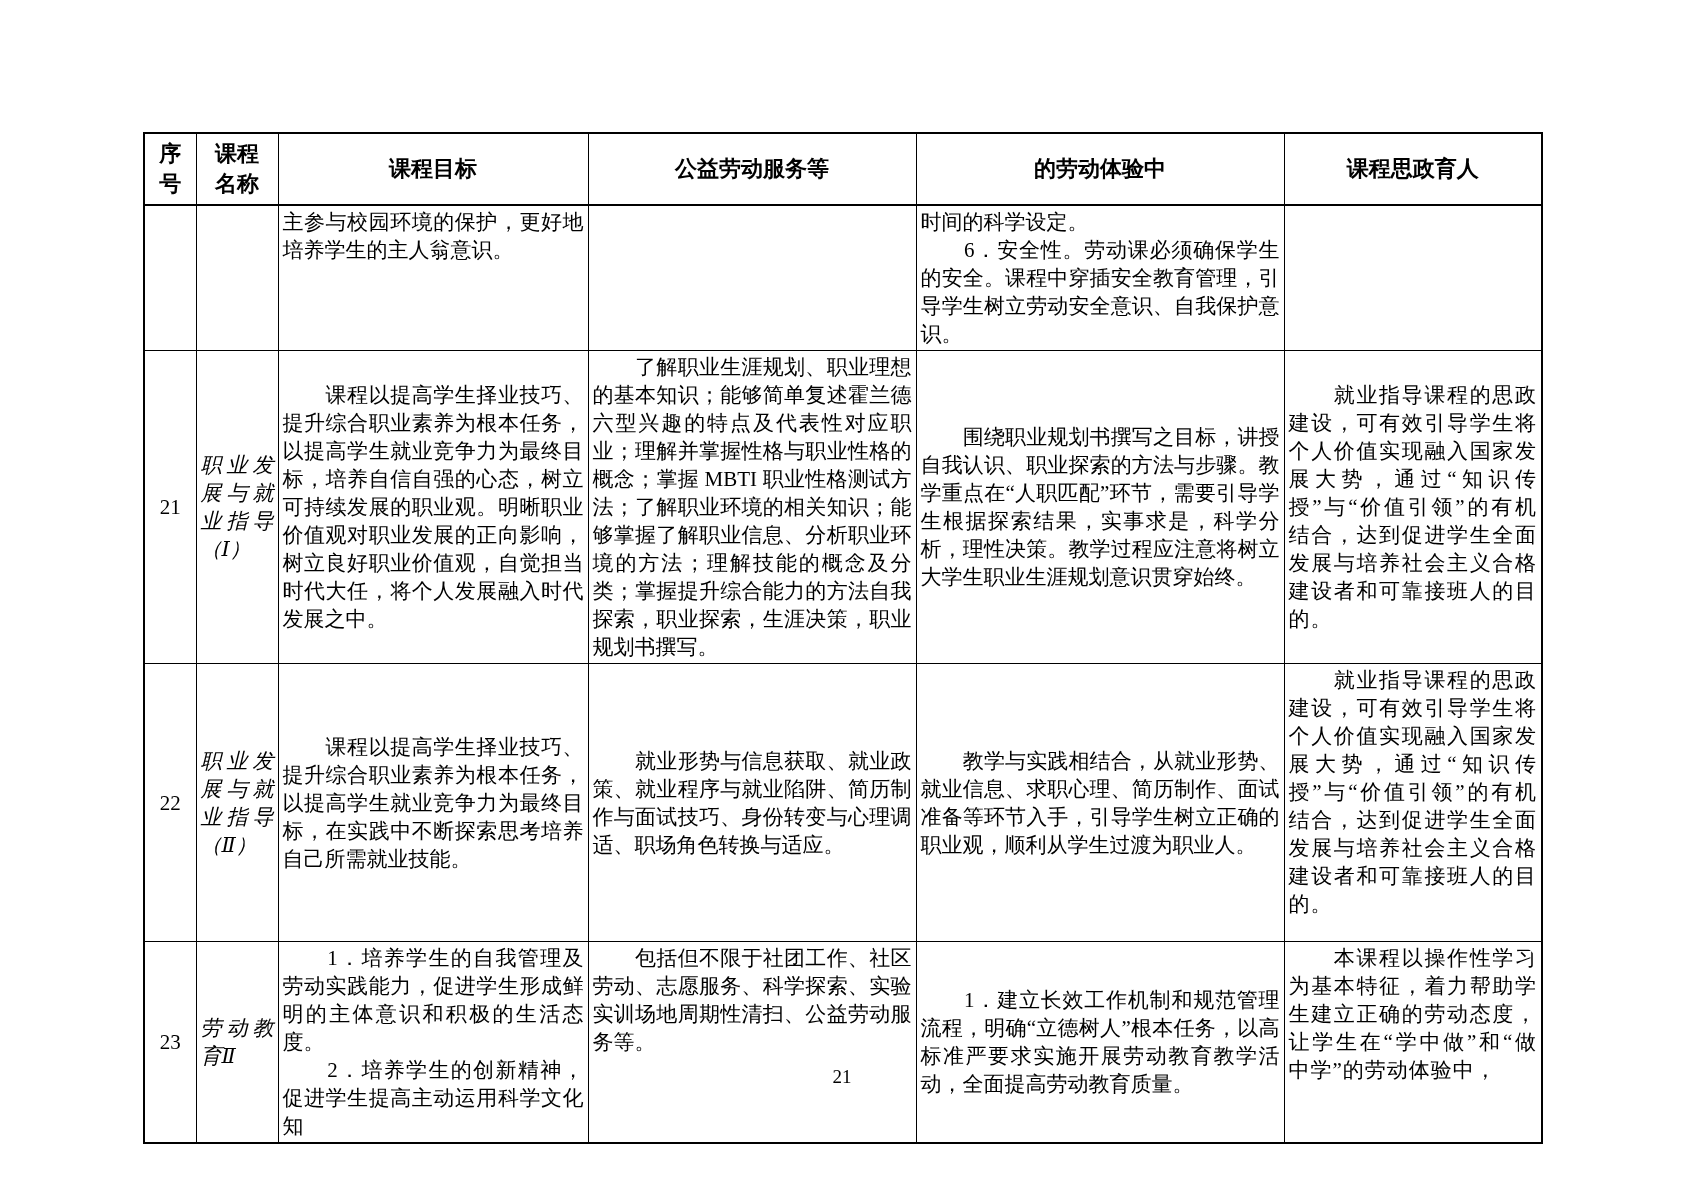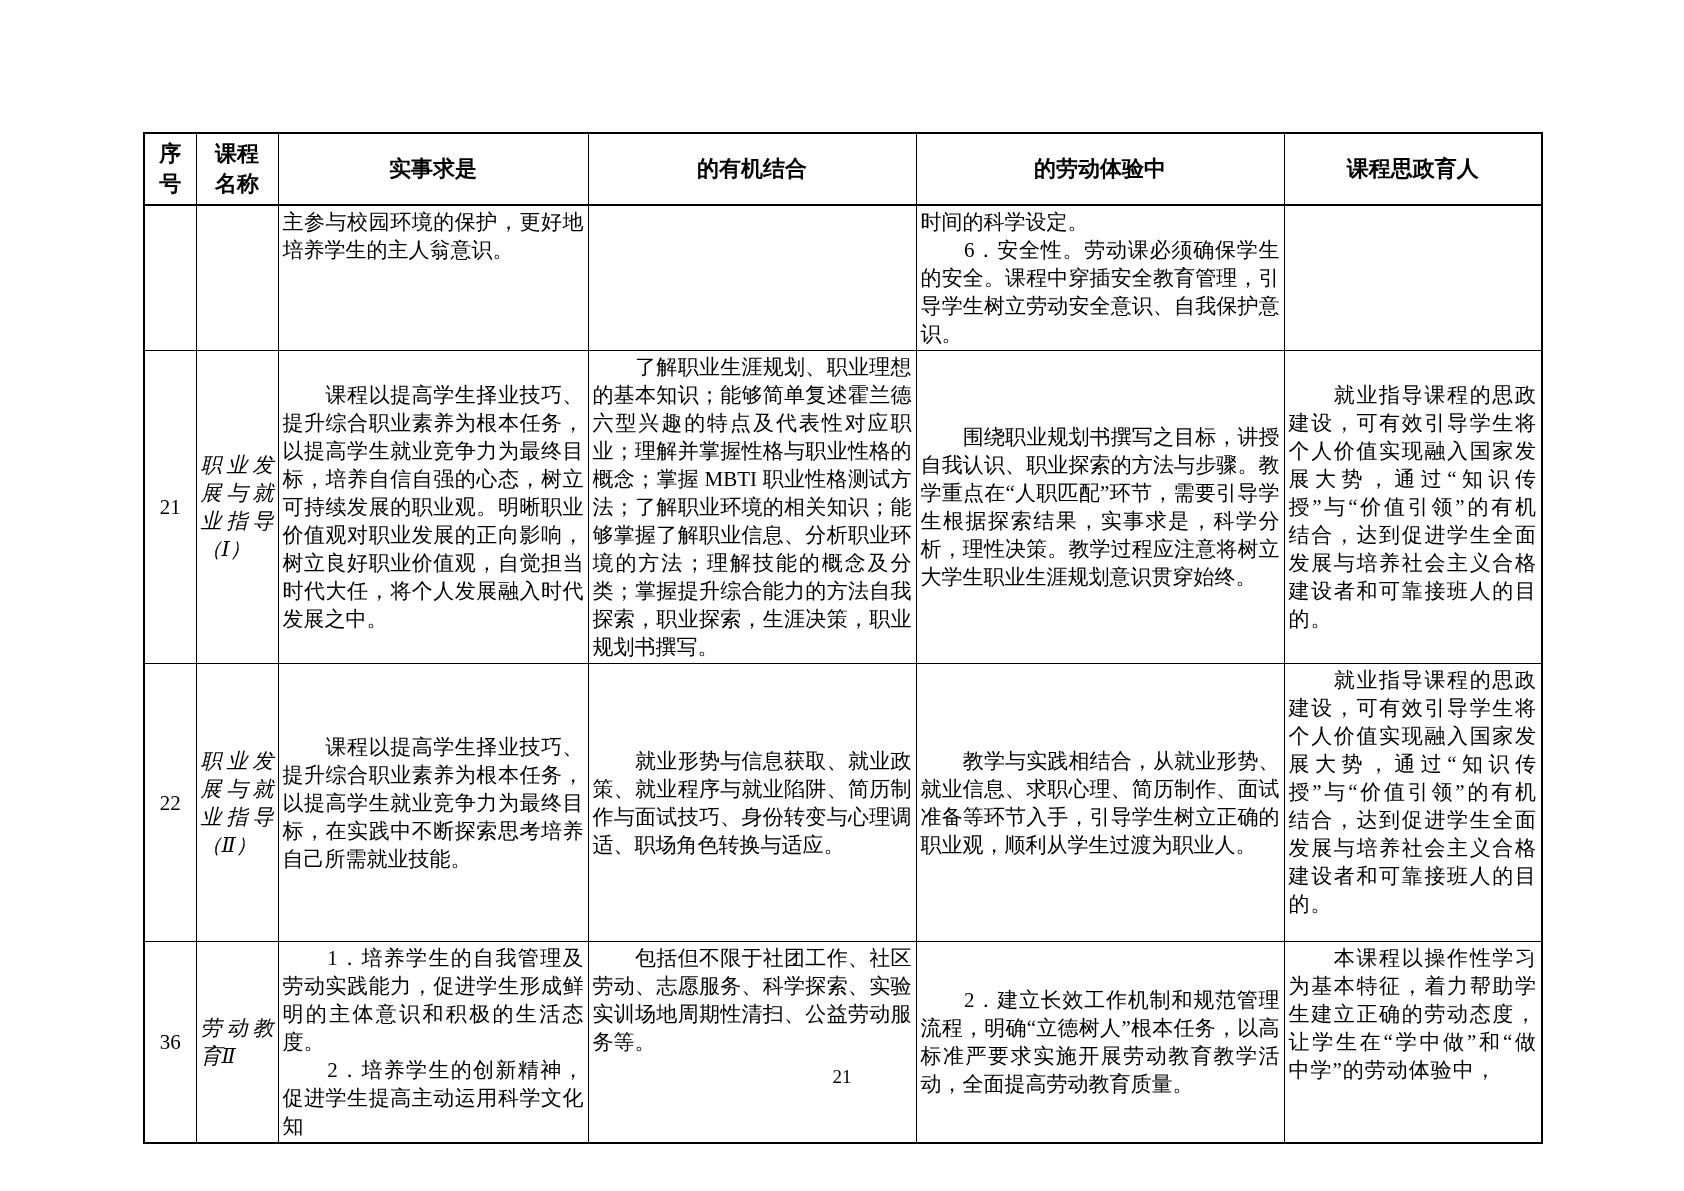"实事求是" th { text: 实事求是 -> 课程目标 }
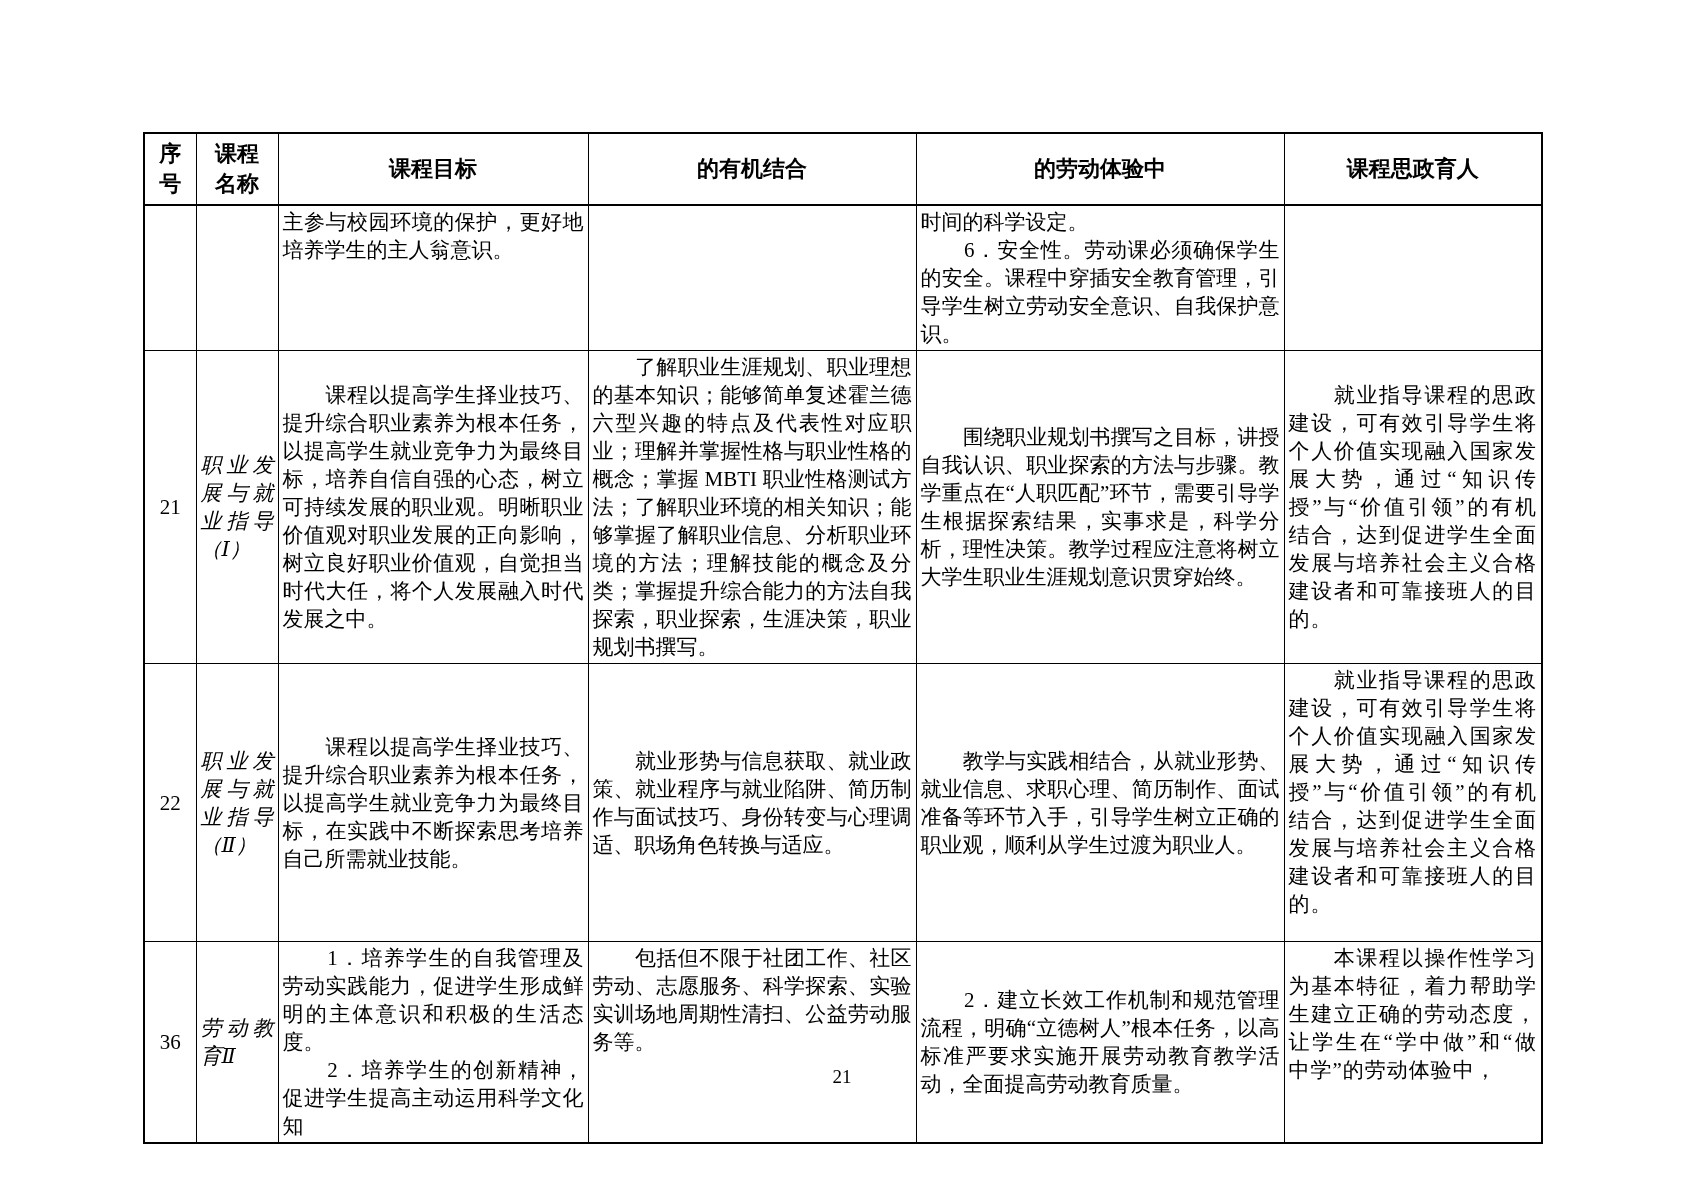"的有机结合" th { text: 的有机结合 -> 公益劳动服务等 }
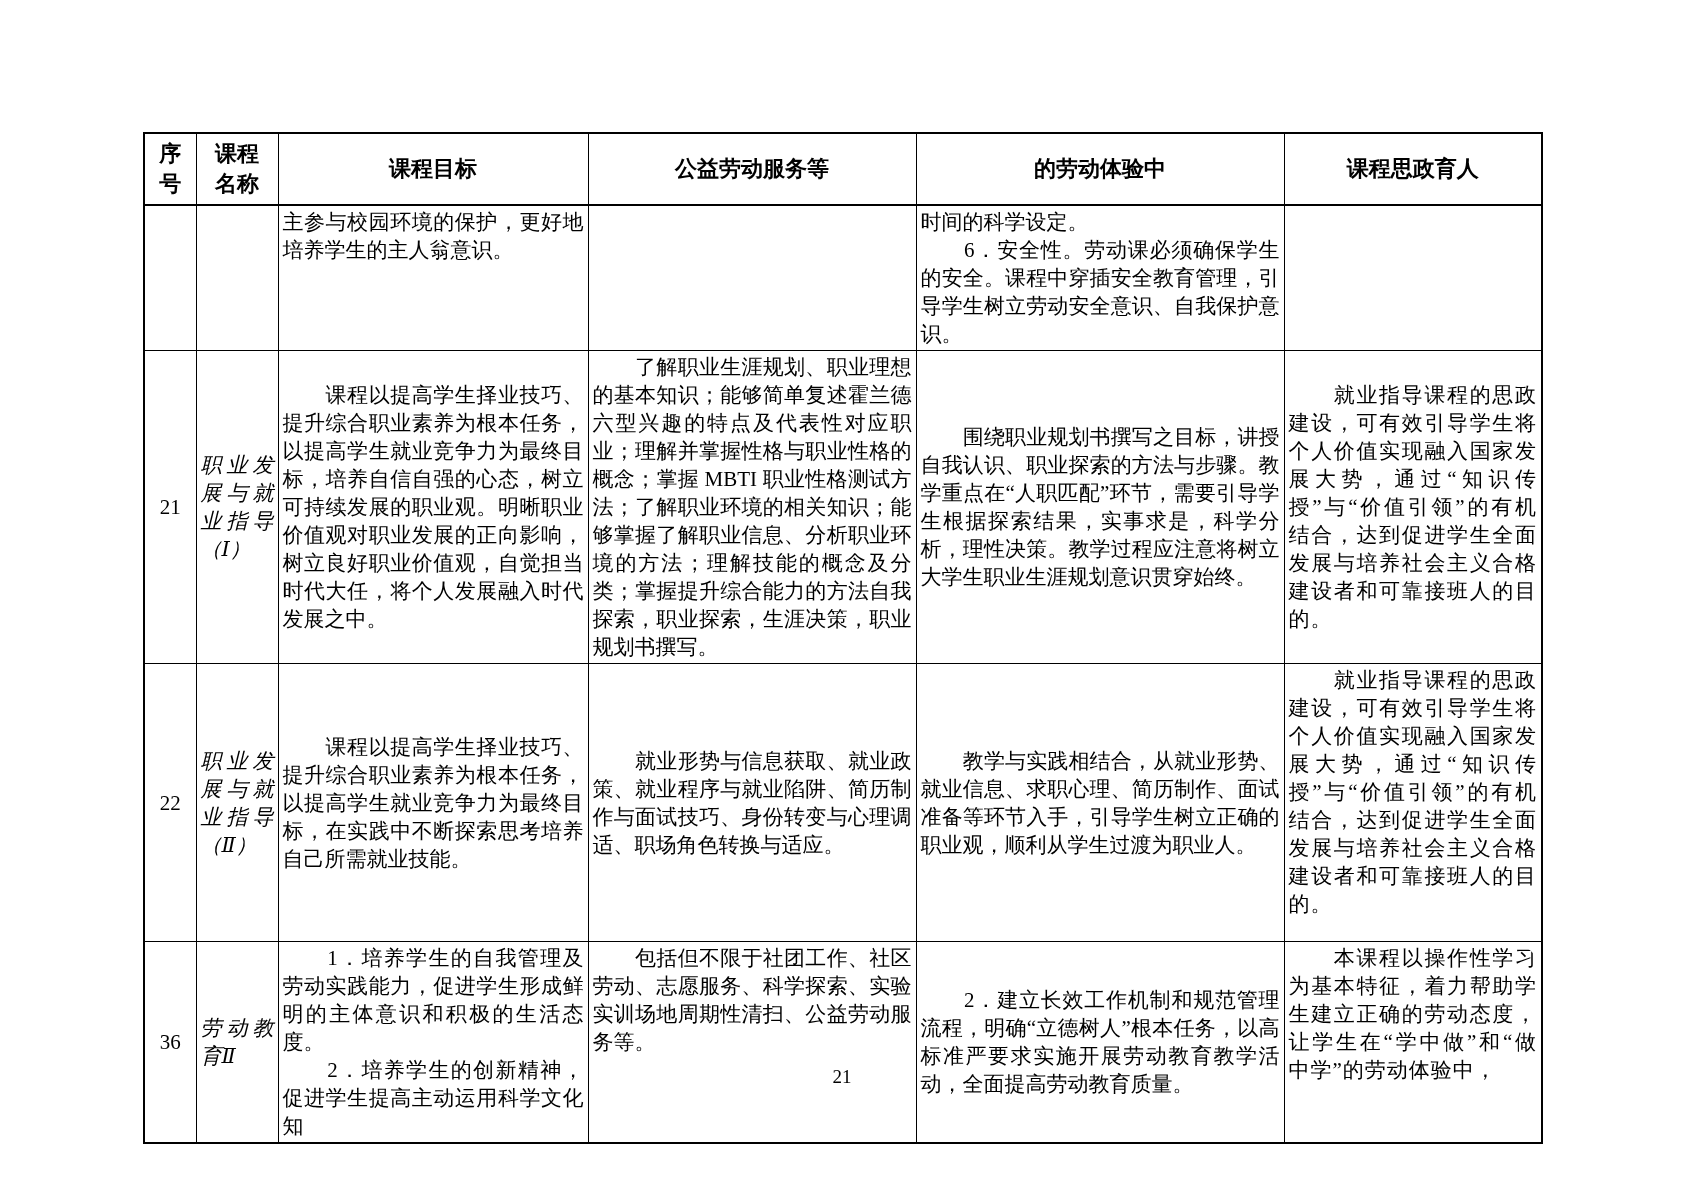"2．建立长效工作机制和规范管理流程，明确“立德树人”根本任务，以高标准严要求实施" td.cell { text: 2 -> 1 }
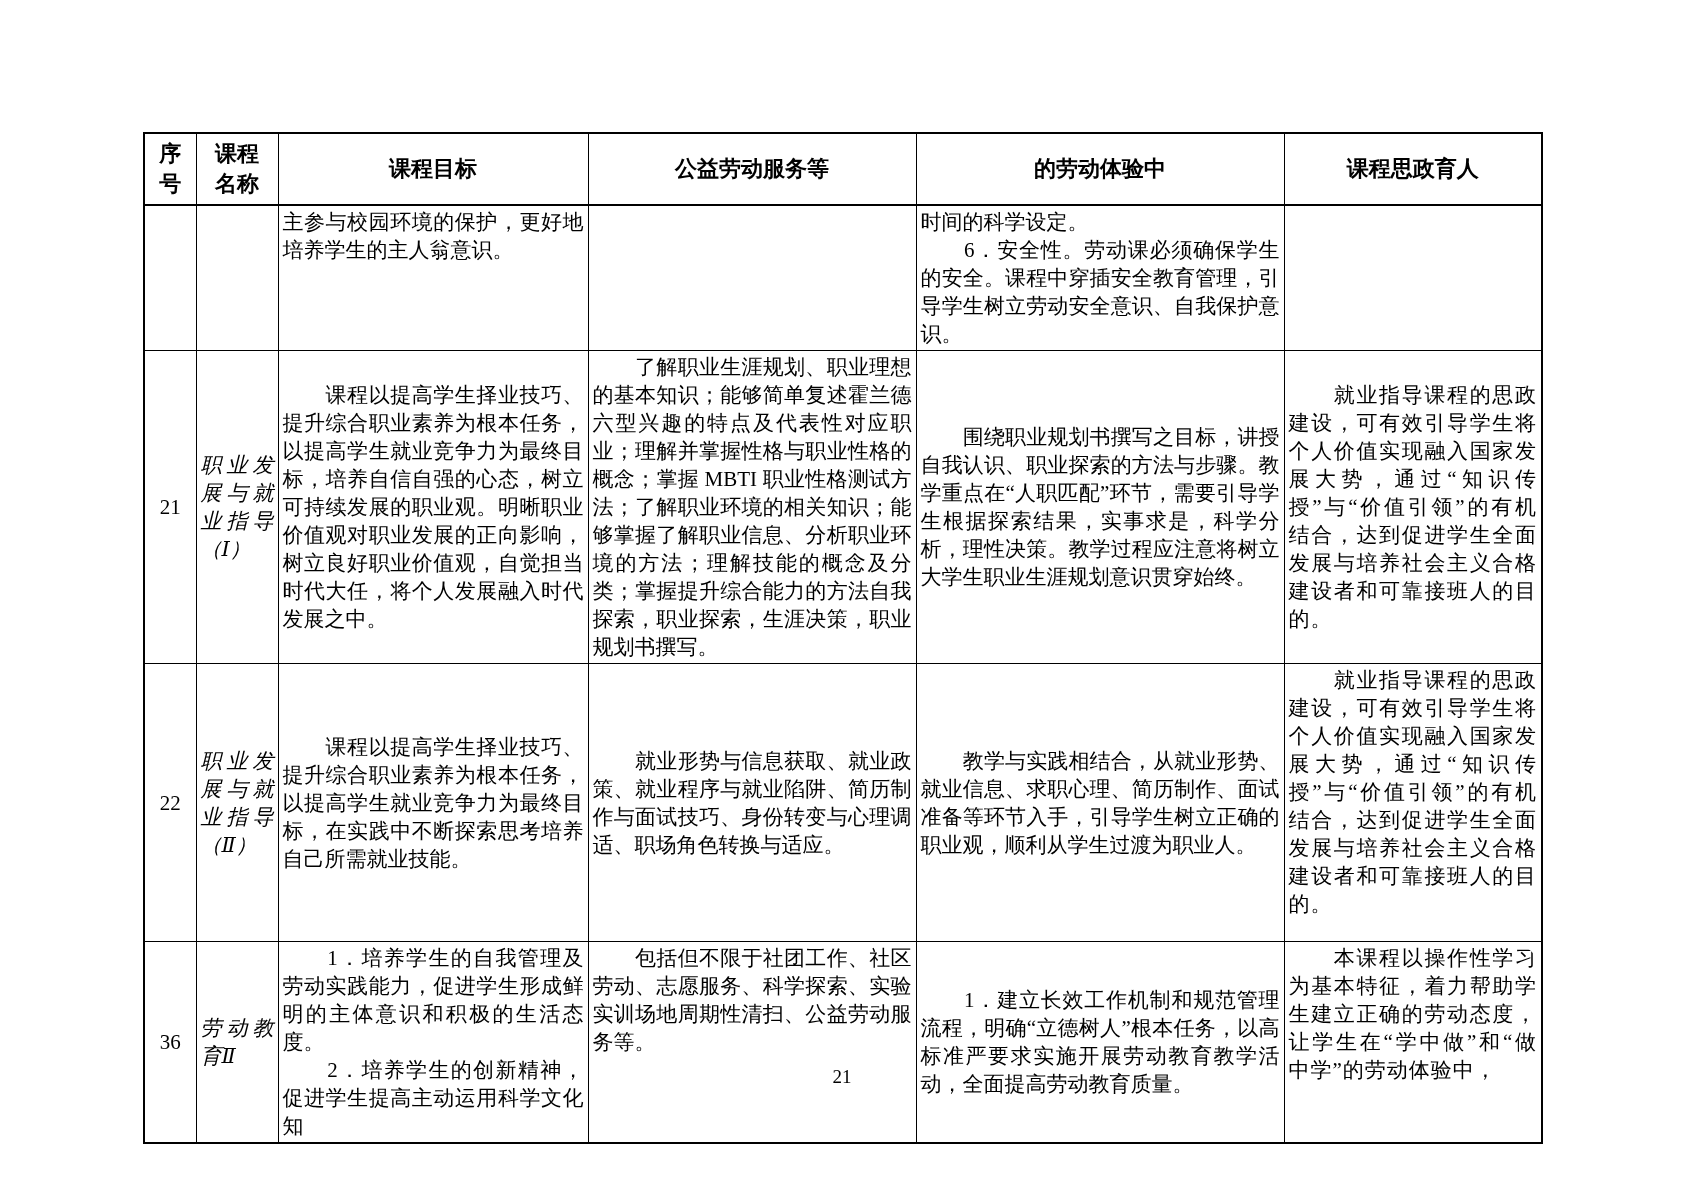"36" td.idx { text: 36 -> 23 }
